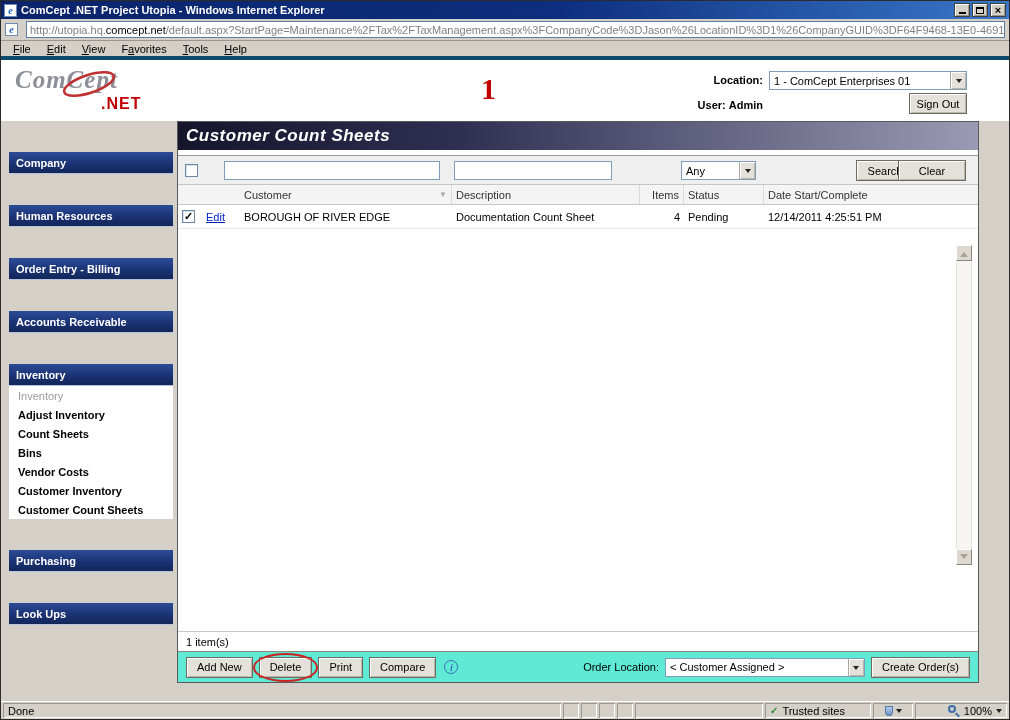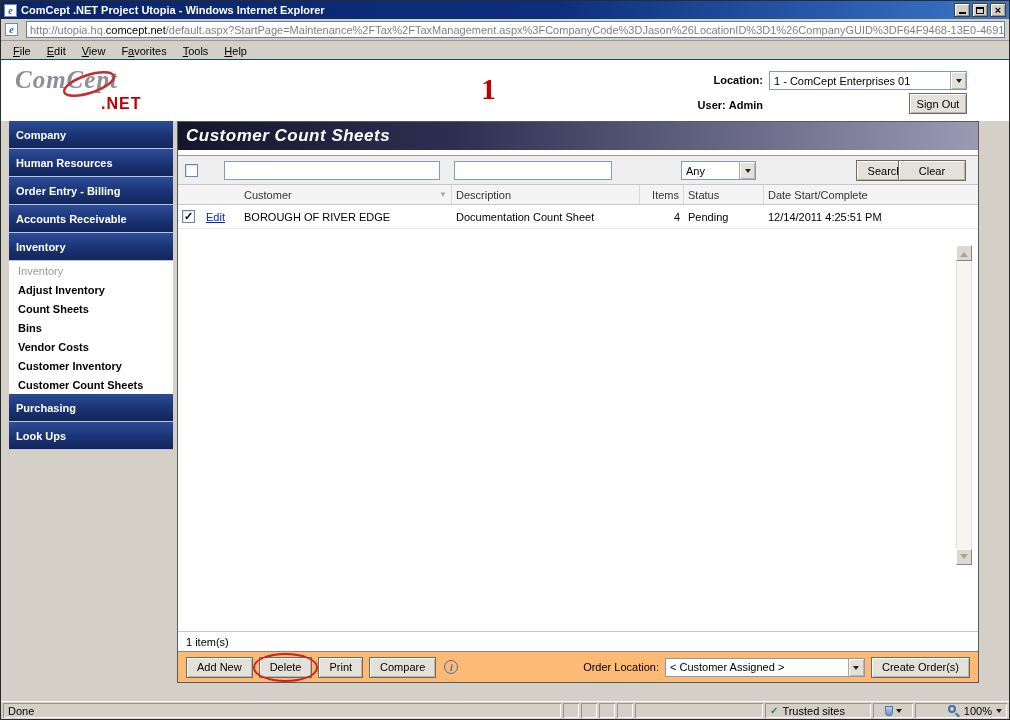"File" .menubar { border-bottom: 1px solid #0c4a6e -> 4px solid #0c4a6e }
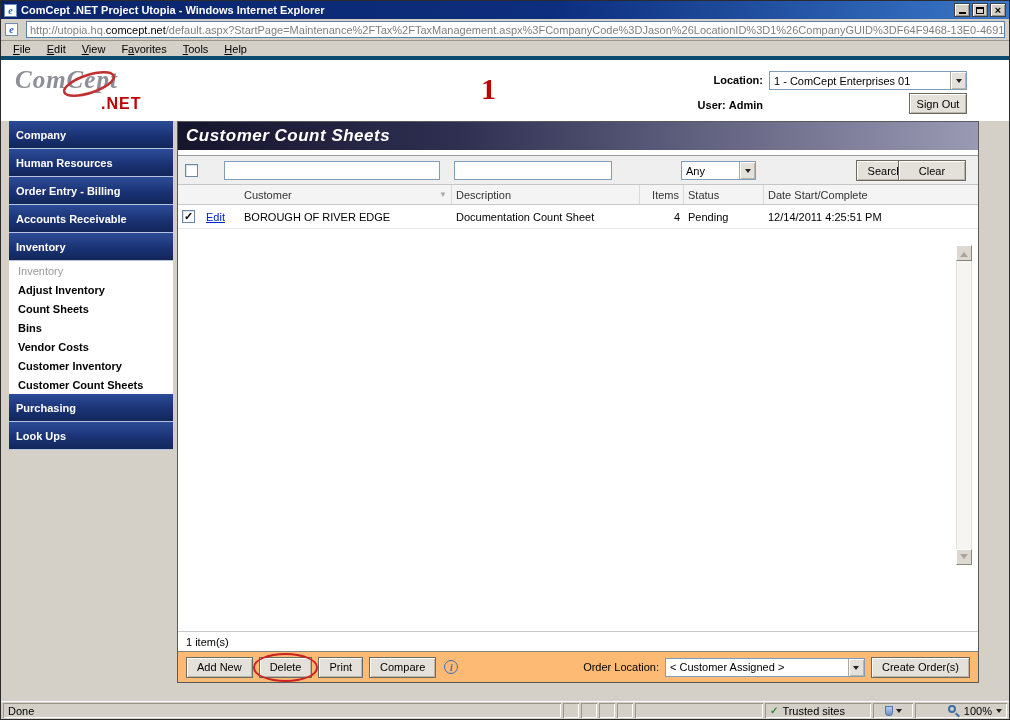"Company" .side-sec { height: 28px -> 22px; margin-top: none -> 31px }
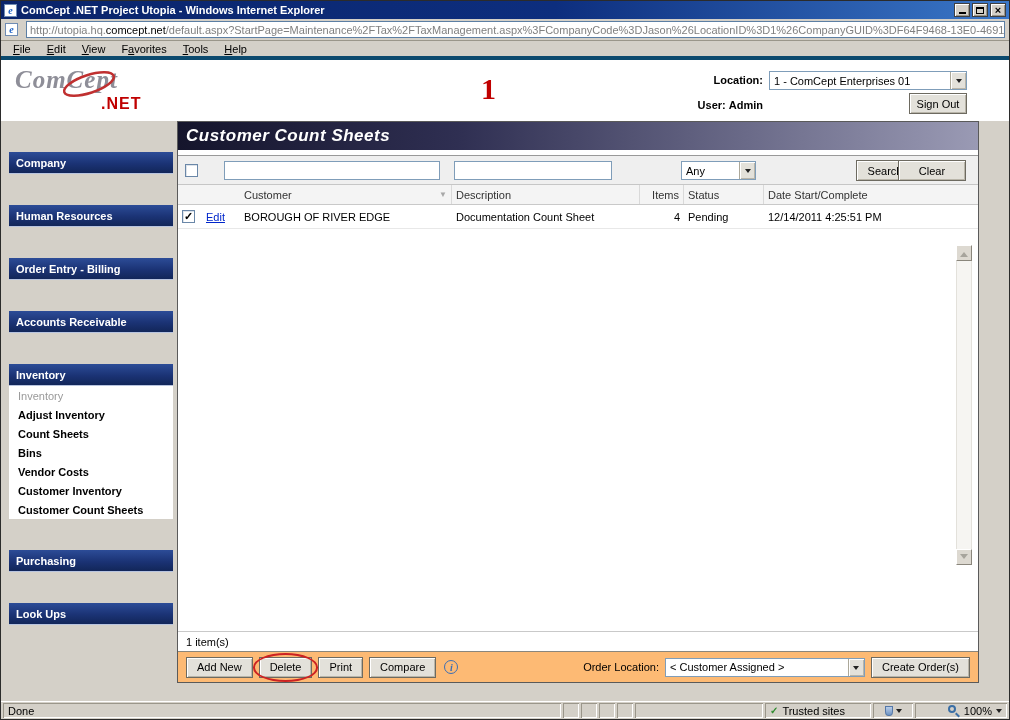"Add New" .footer-bar { background: #fdba74 -> #5eead4 }
